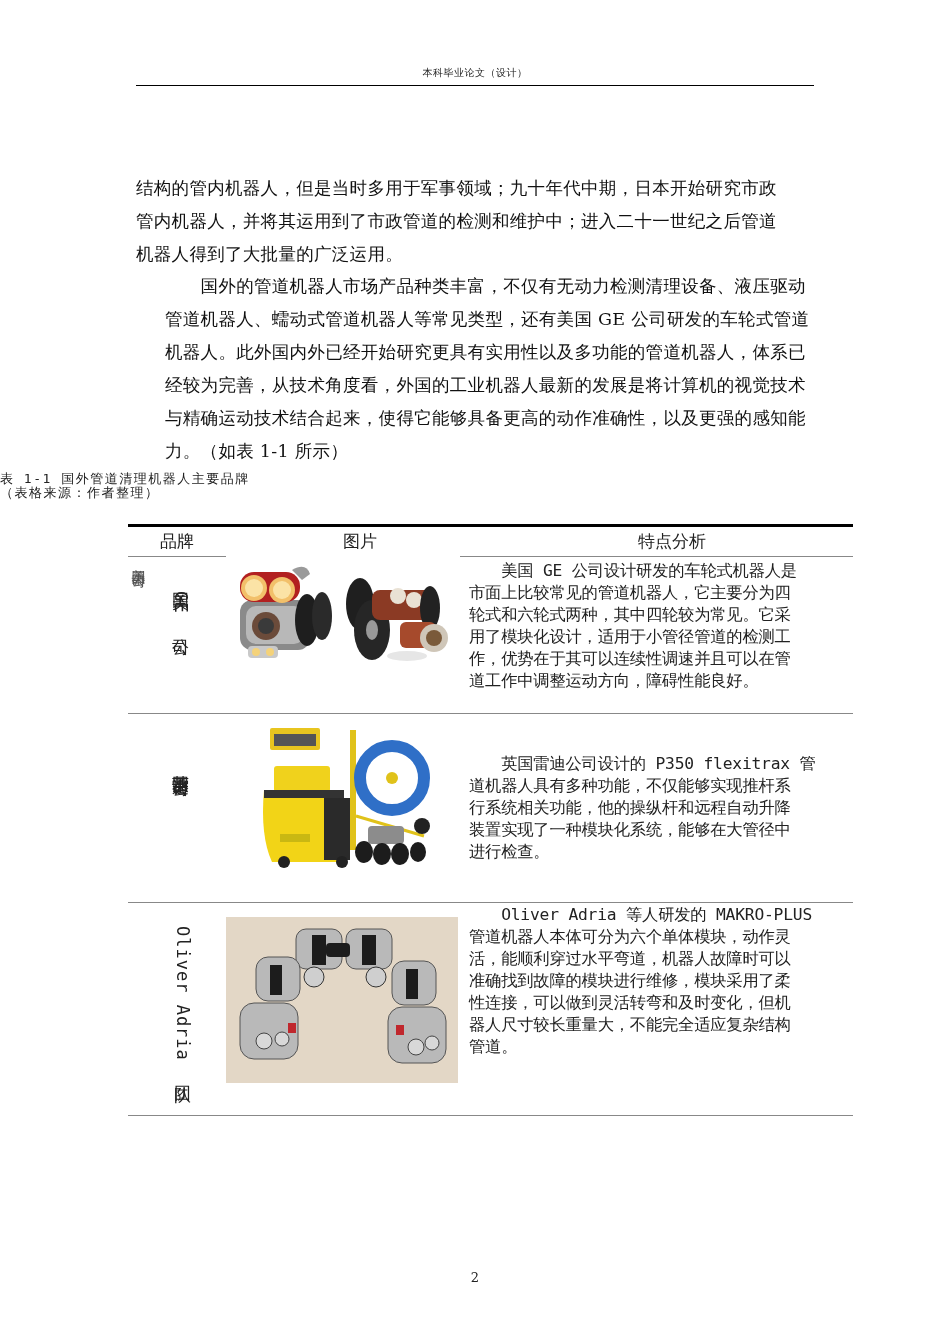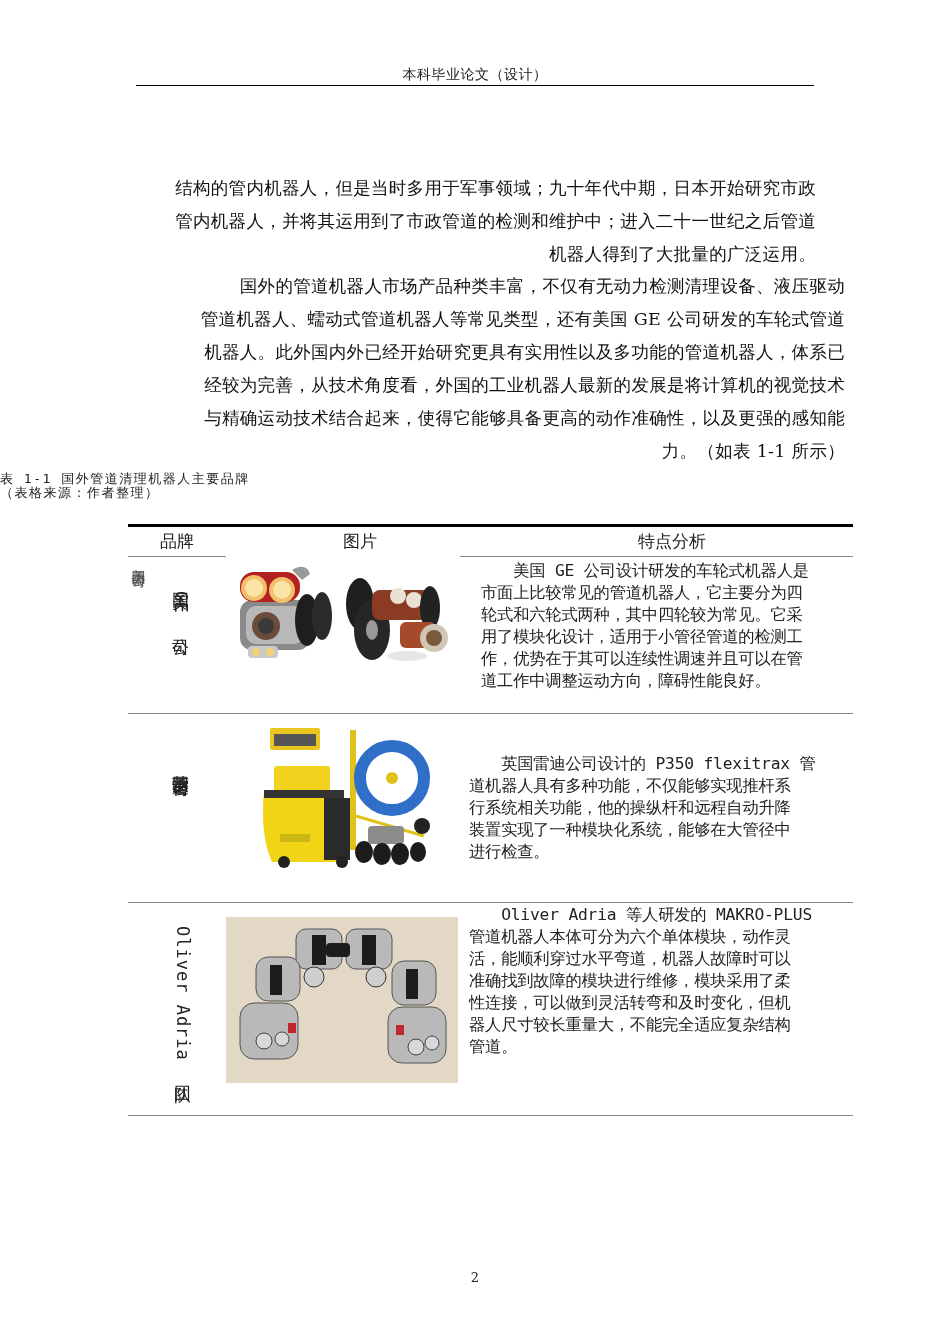"本科毕业论文（设计）" .header { font-size: 14px -> 10px }
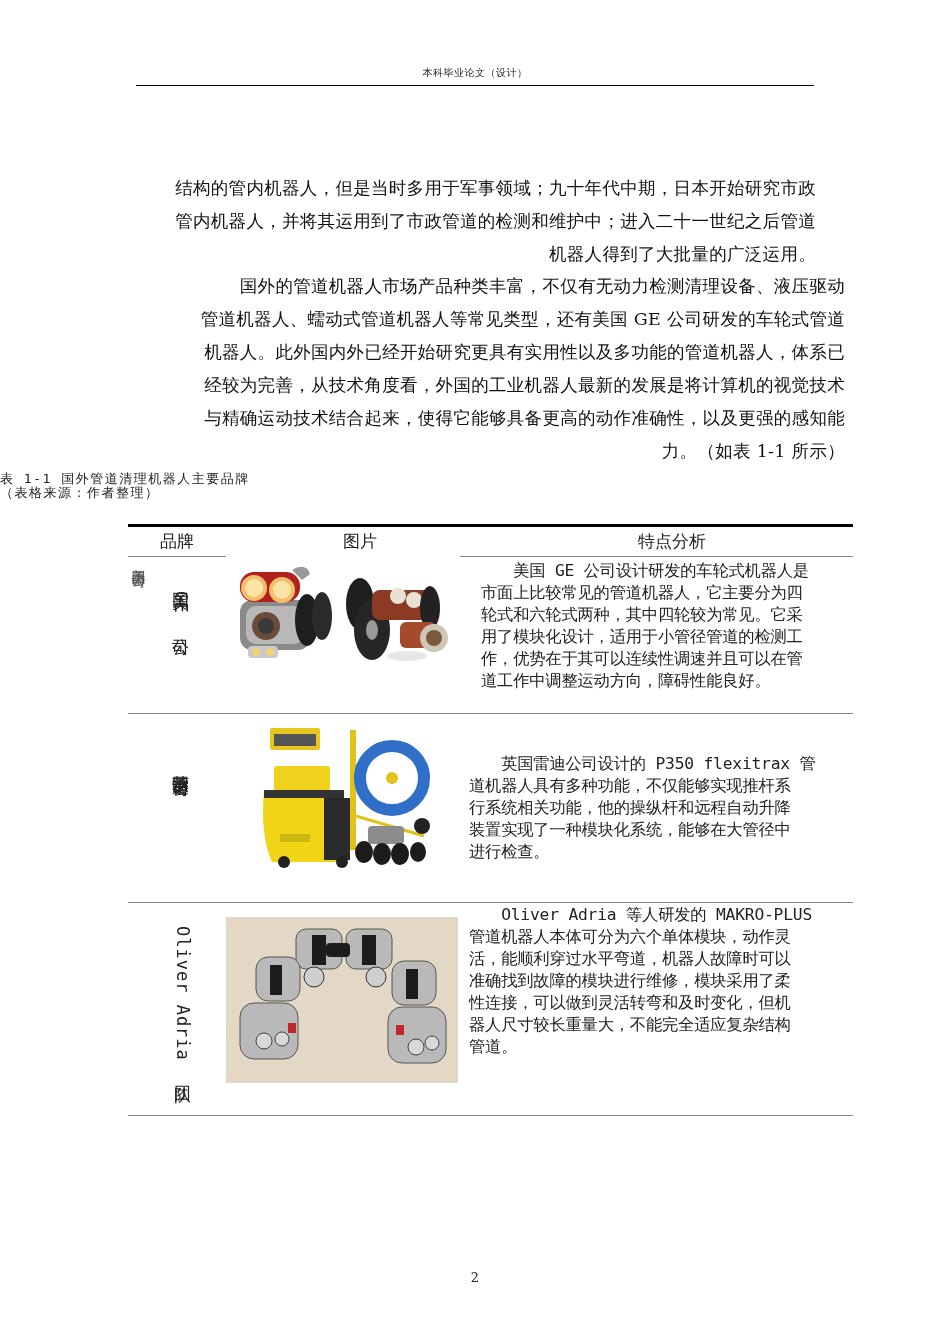"结构的管内机器人，但是当时多用于军事领域；九十年代中期，日本开始研究市政" .para { text-align: right -> none }
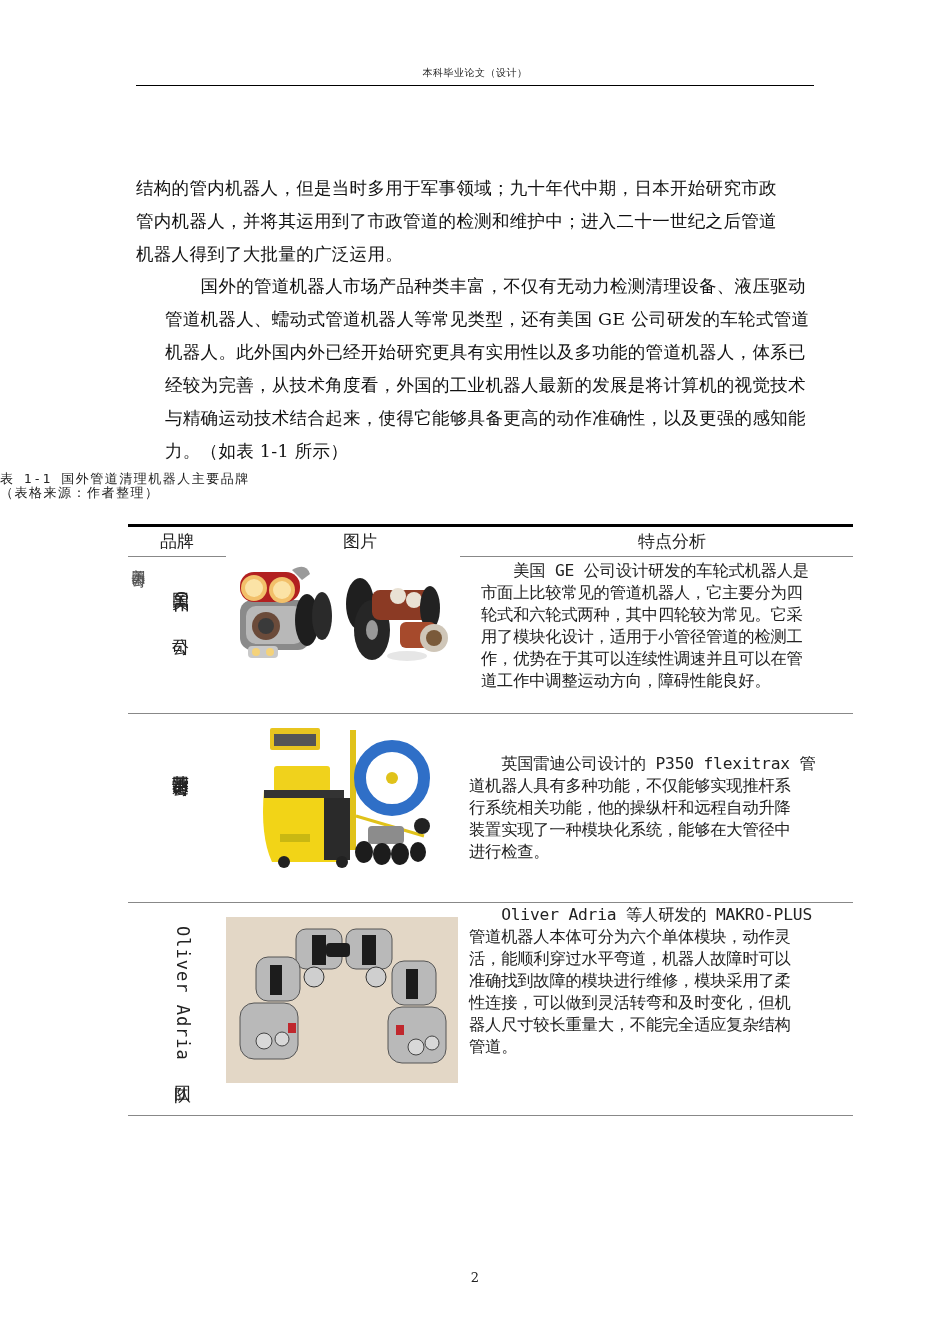"美国 GE 公司设计研发的车轮式机器人是" div.desc { margin-left: 12px -> none }
